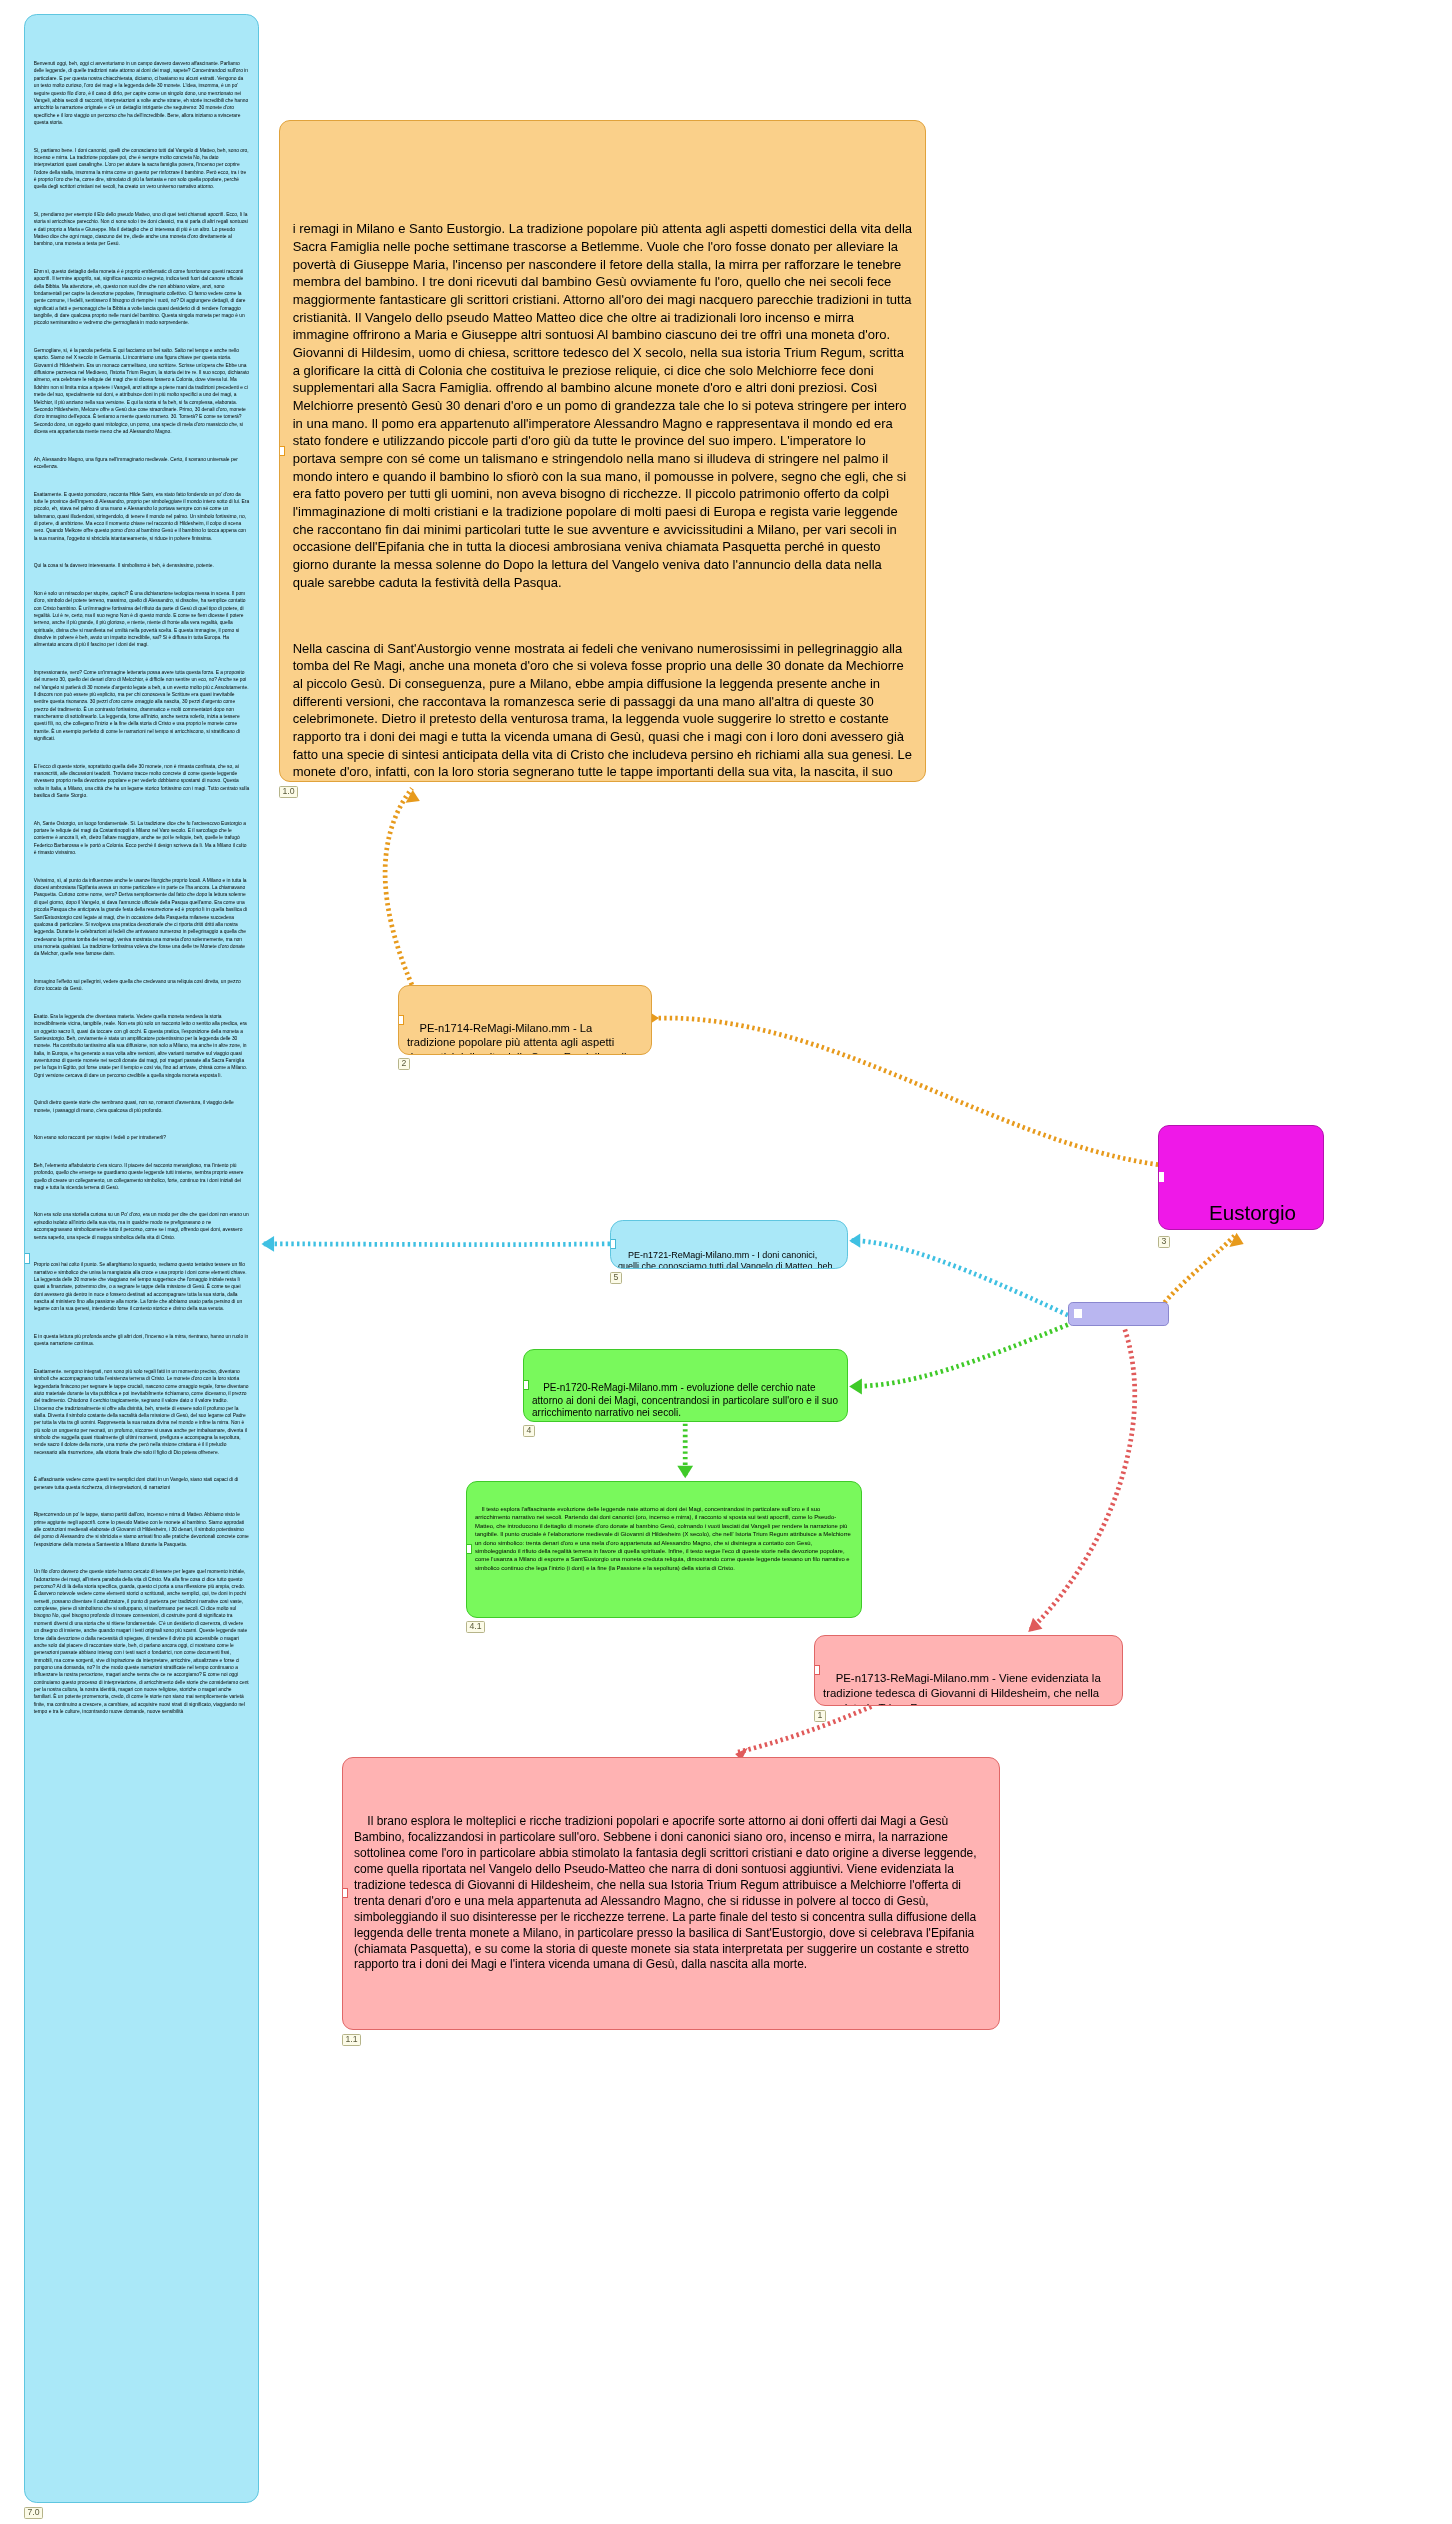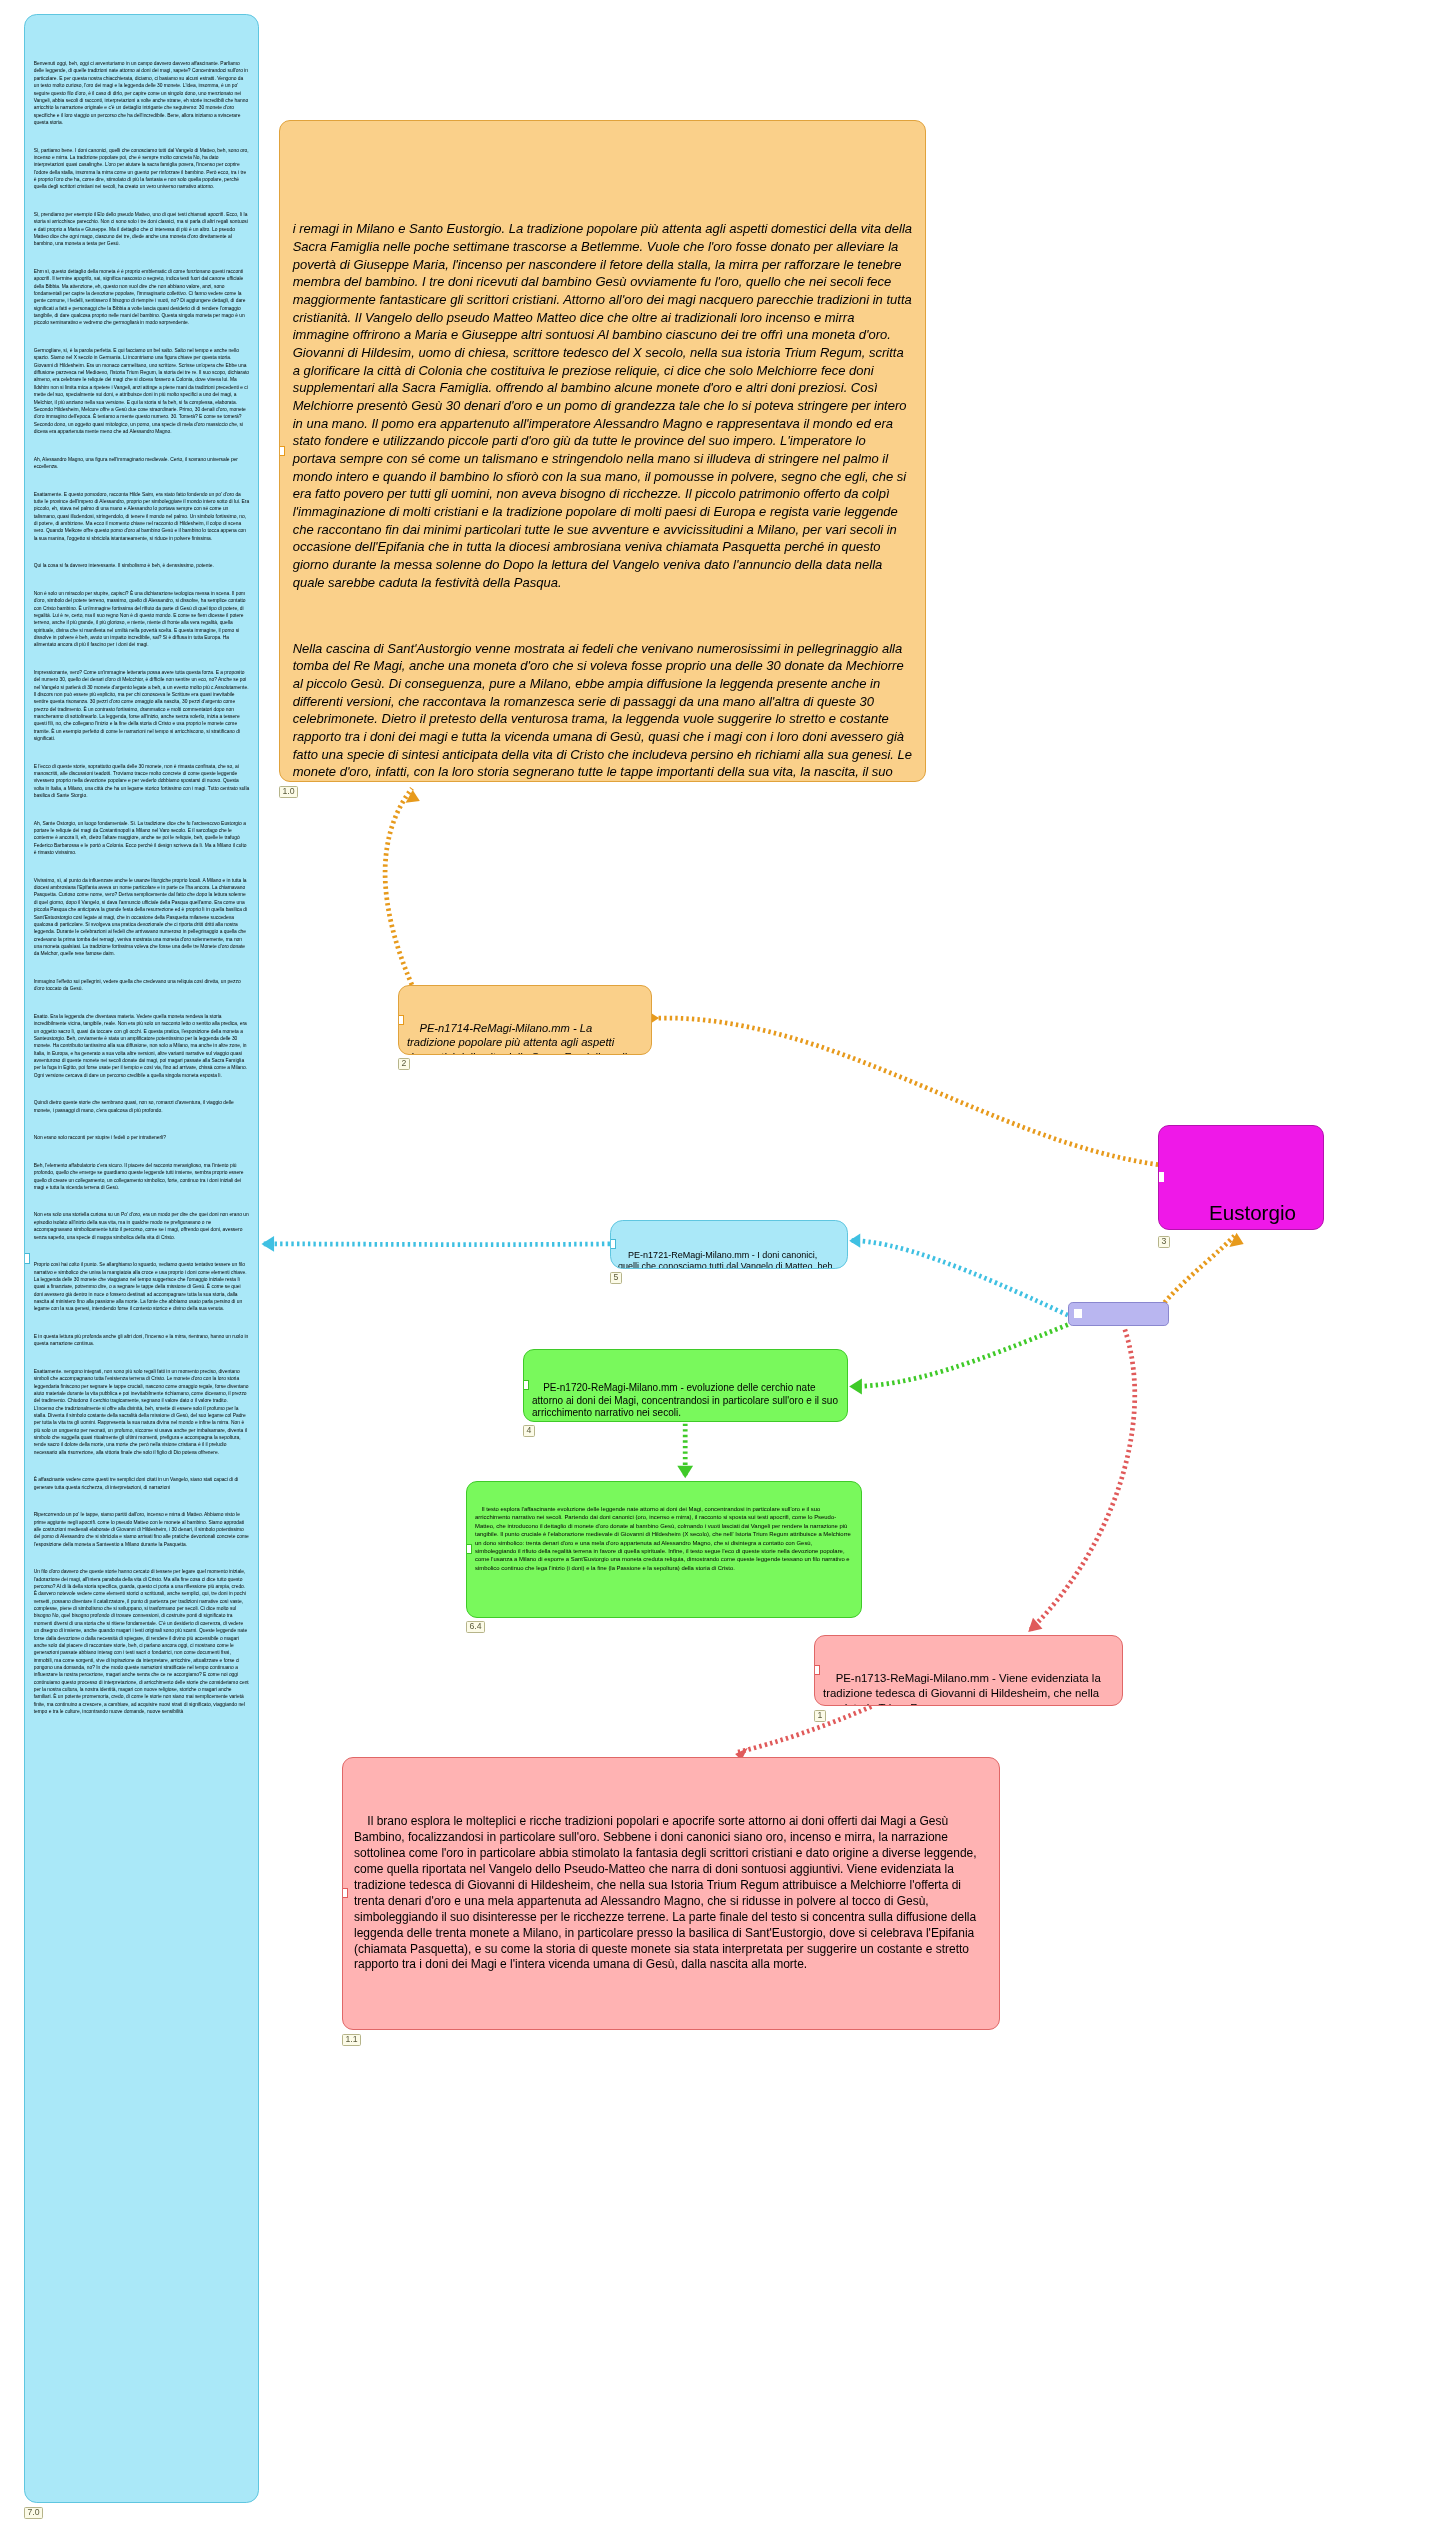"i remagi in Milano e" .n-orange { font-style: italic -> none }
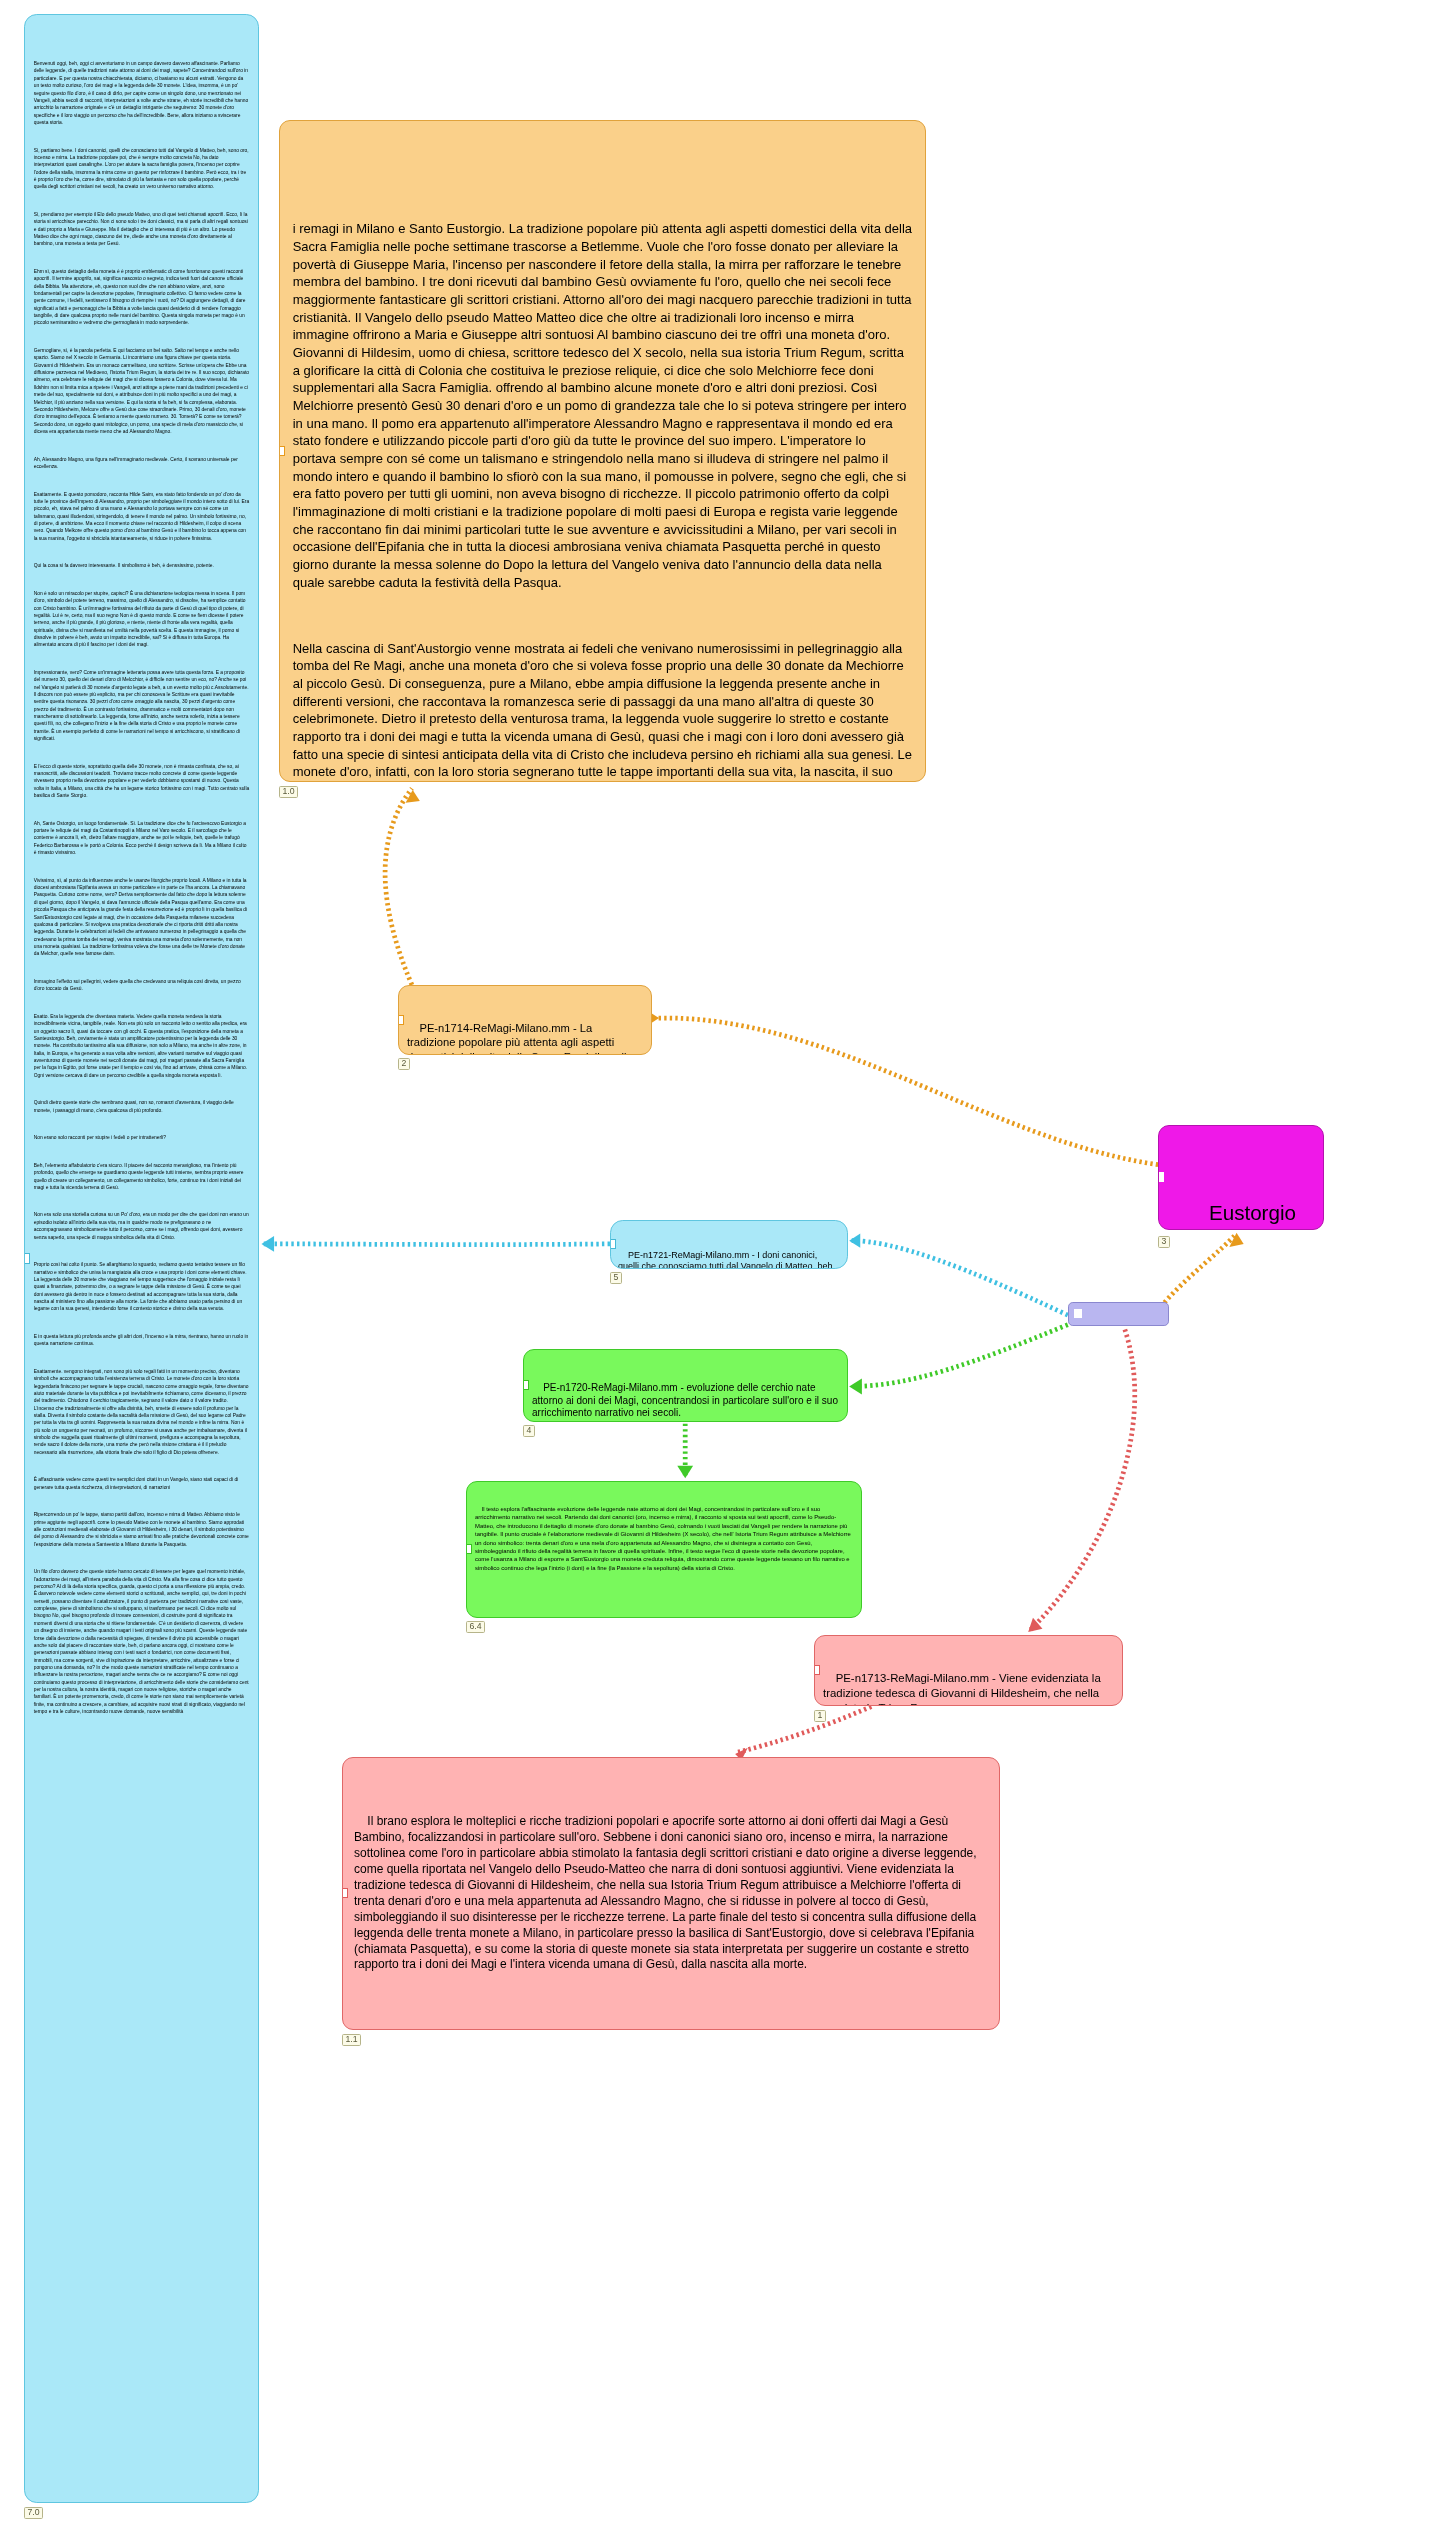"6.4" div.nodeid { text: 6.4 -> 4.1 }
